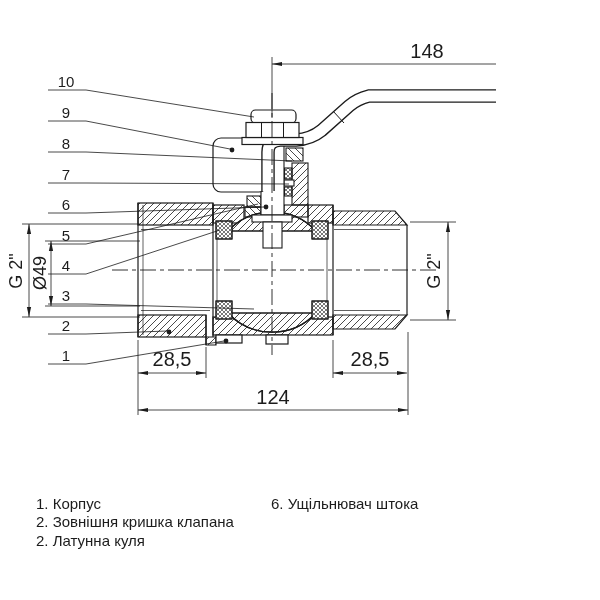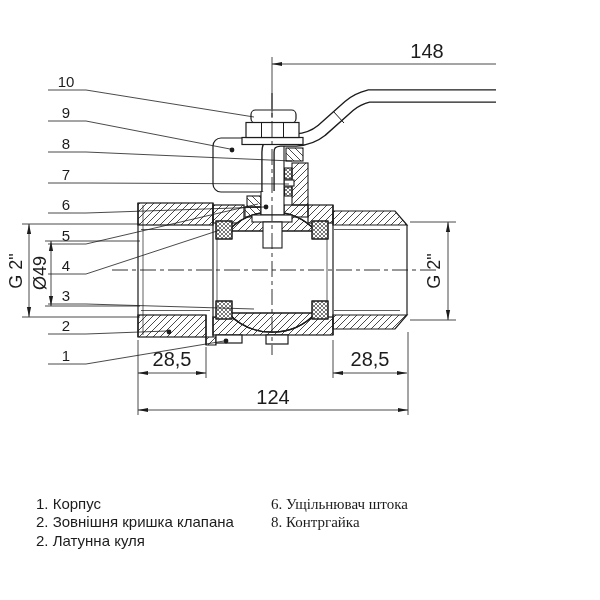"6. Ущільнювач штока" .legend-col.right { font-family: Liberation Serif, serif -> none }
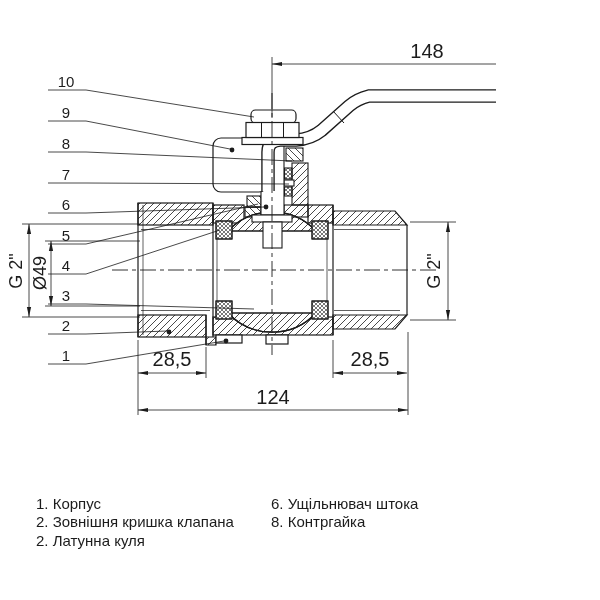"8. Контргайка" div.legend-item { html: <div>8. Контргайка</div> -> none }
